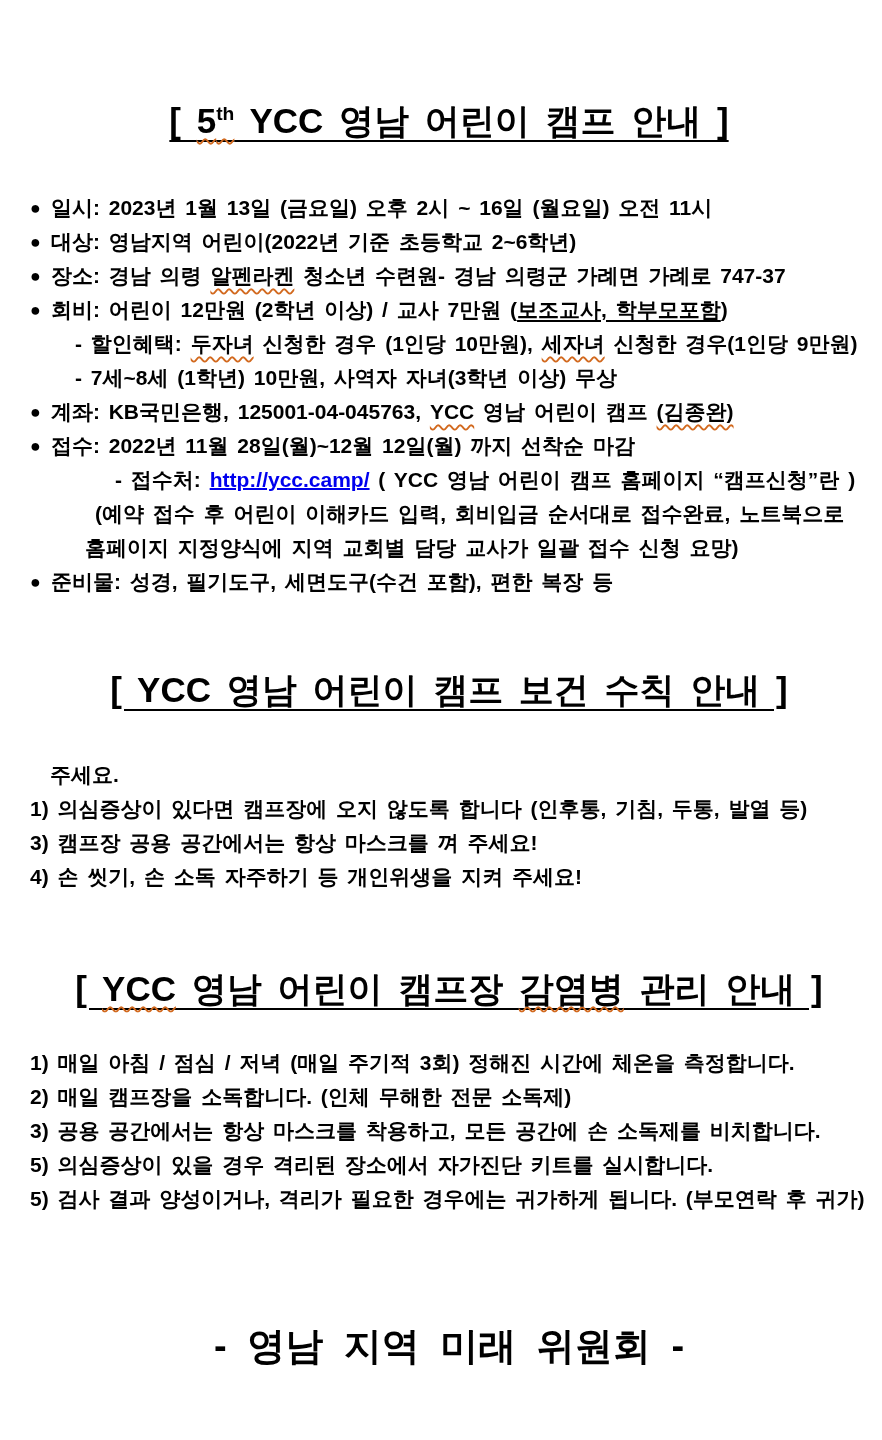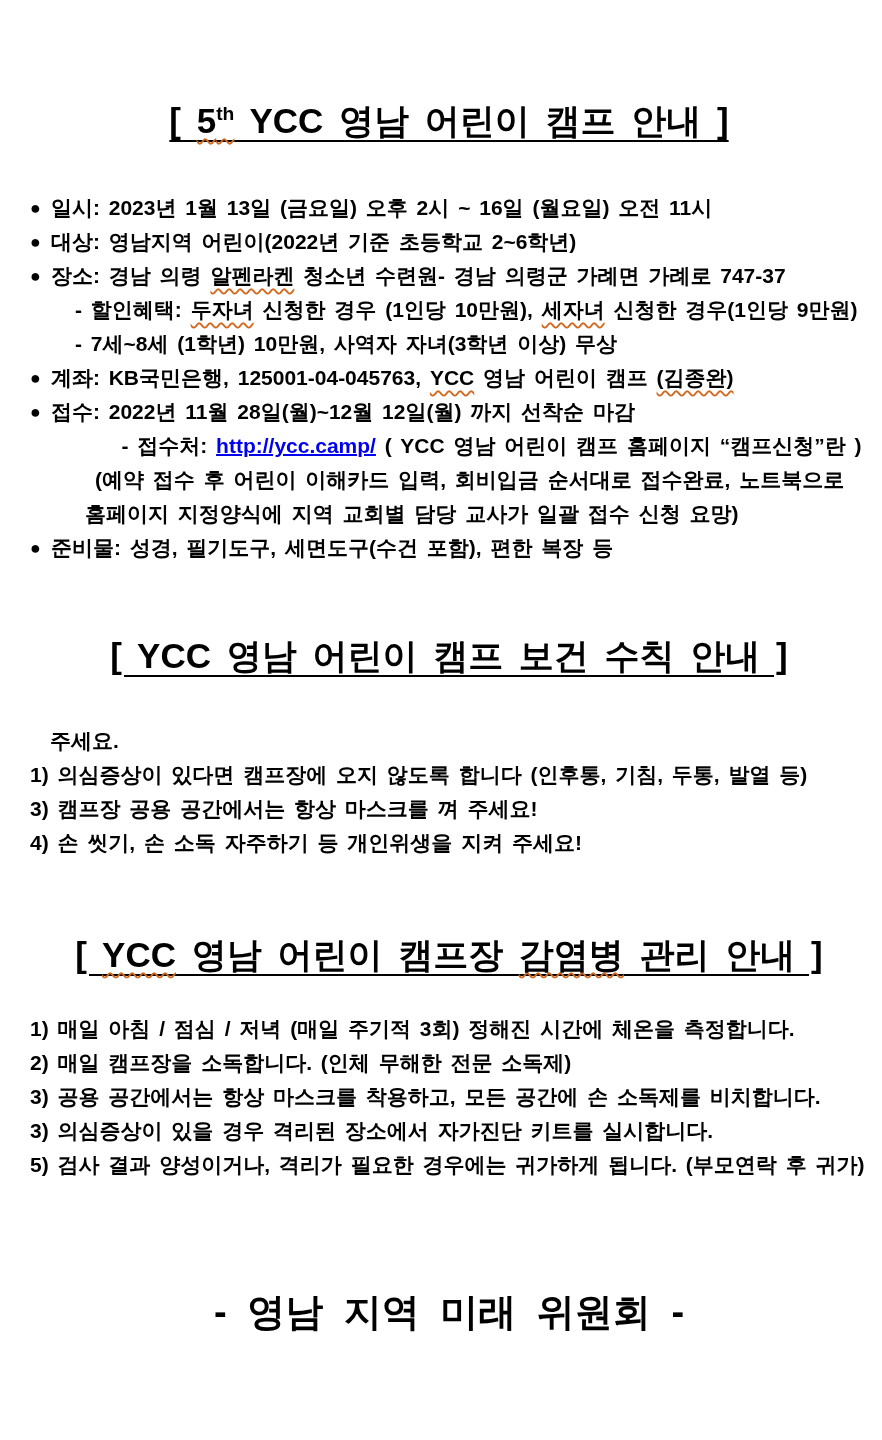"● 회비: 어린이 12만원 (2학년" div.line { html: none -> <div> <span>●</span><span>회비: 어린이 12만원 (2학년 이상) / 교사 7만원 (</span><span>보조교사, 학부모포함</span><span>)</span> </div> }
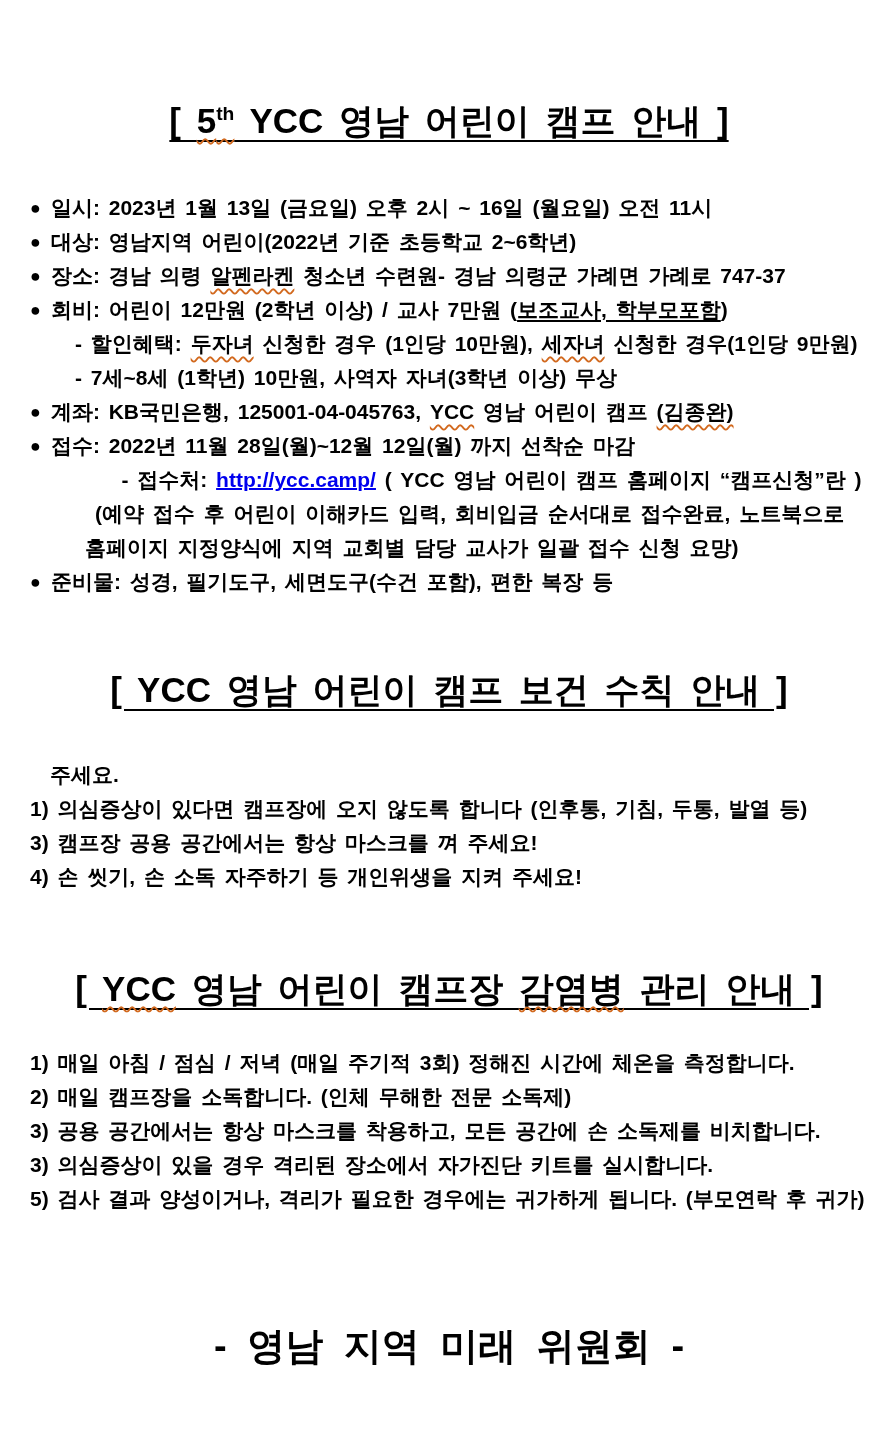"- 접수처: http://ycc.camp/ ( YCC" .indent-reg { text-align: center -> none }
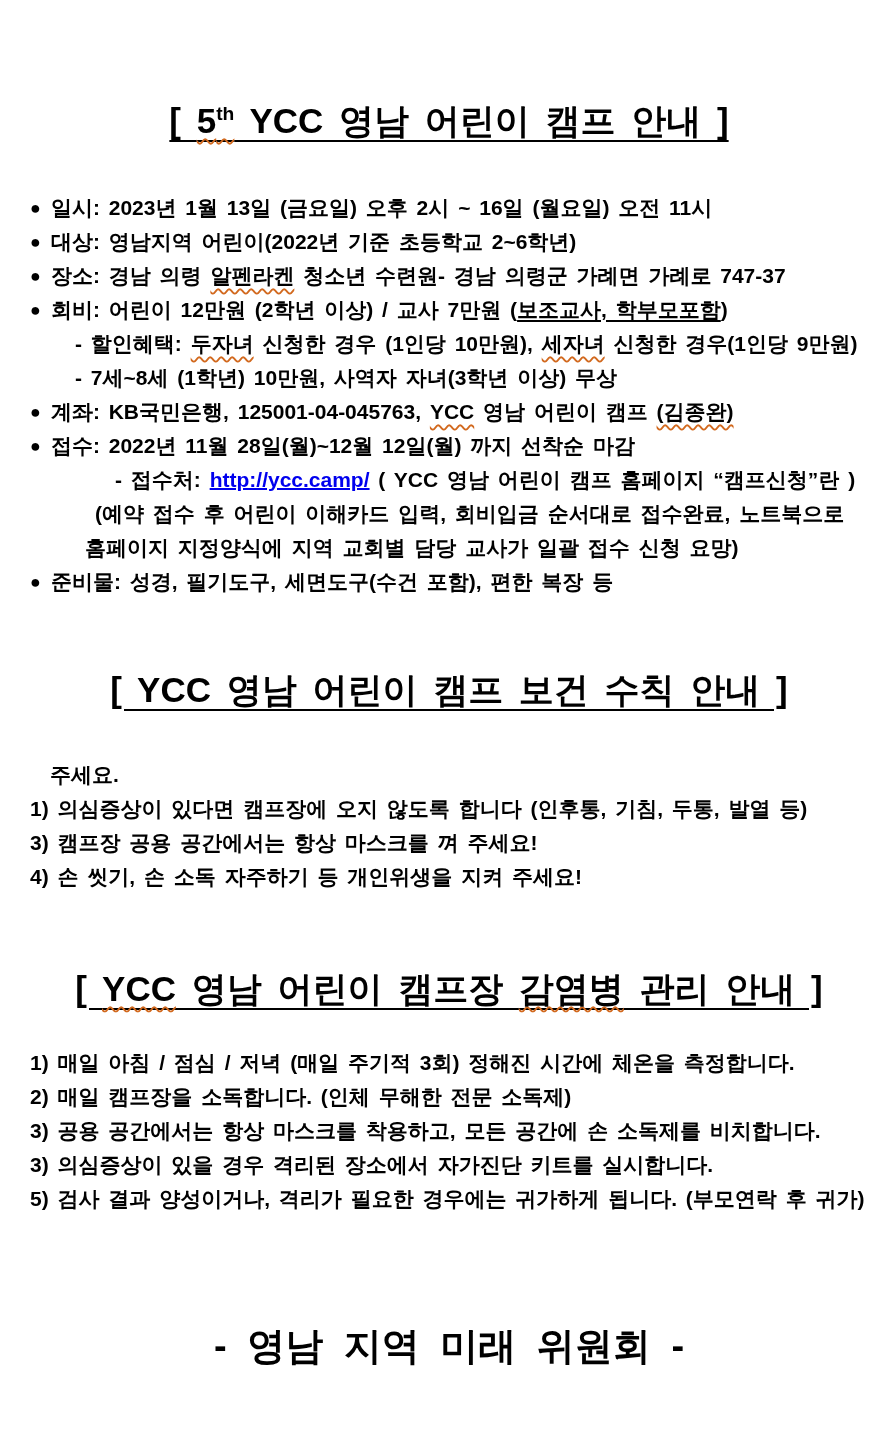"3) 의심증상이 있을 경우 격리된" span { text: 3 -> 5 }
